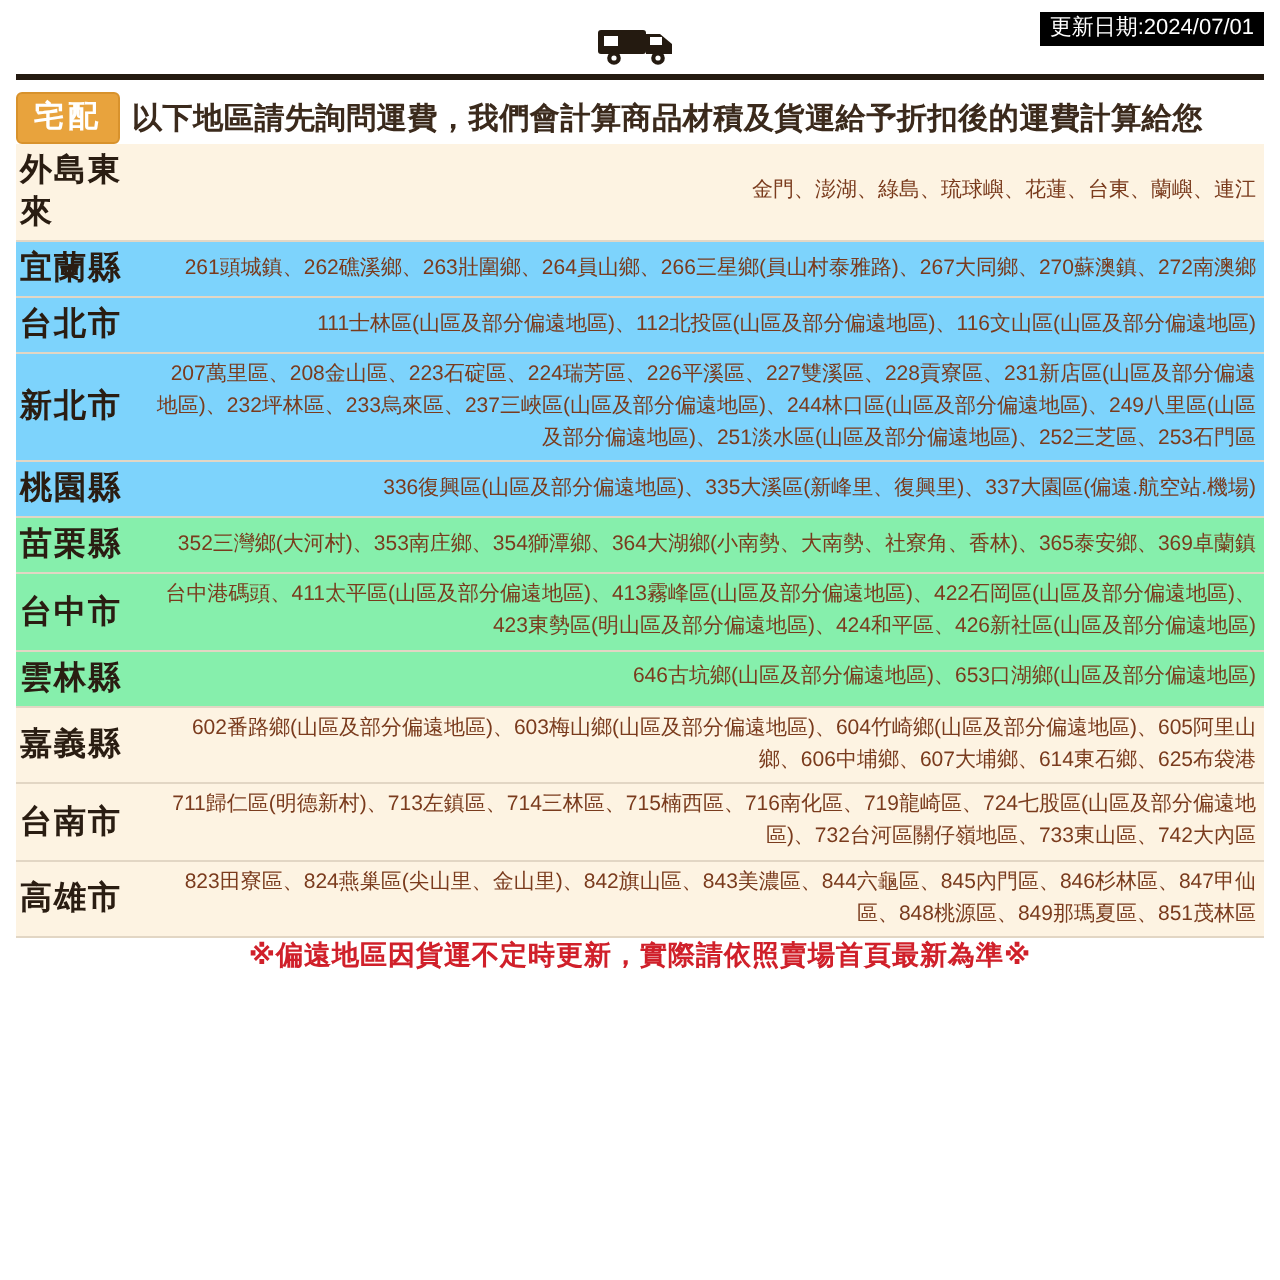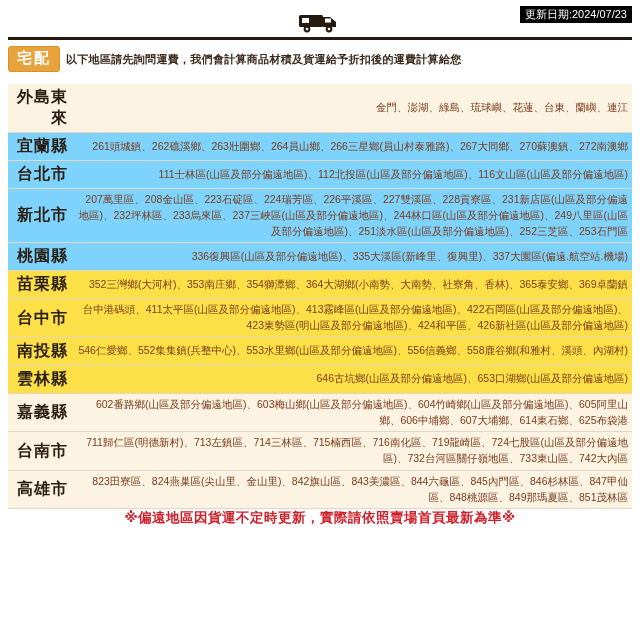"更新日期:2024/07/23" div.update-box { text: :2024/07/23 -> :2024/07/01 }
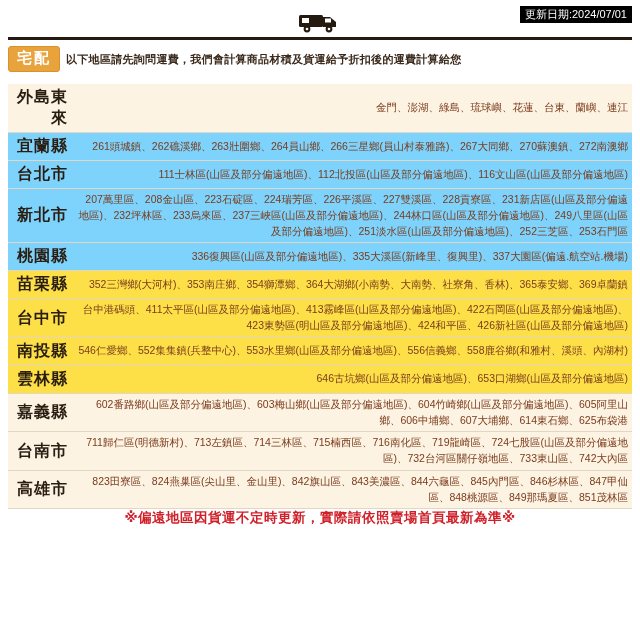"宅配" .notice { margin-bottom: 12px -> 0 }
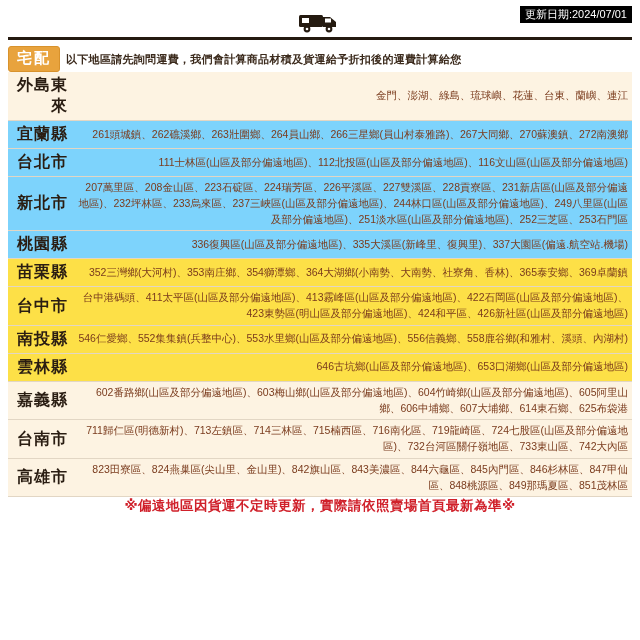"以下地區請先詢問運費，我們會計算商品材積及貨運給予折扣後的運費計算給您" .notice-text { font-size: 11px -> 15px }
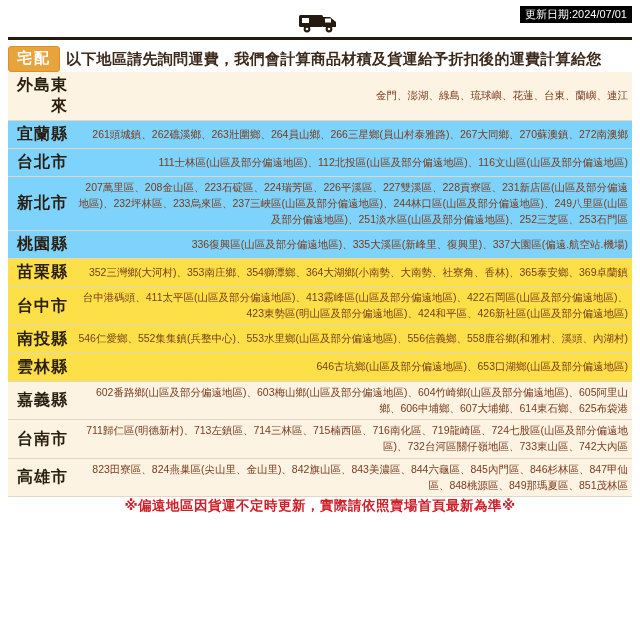"外島東來" .region { text-align: right -> left }
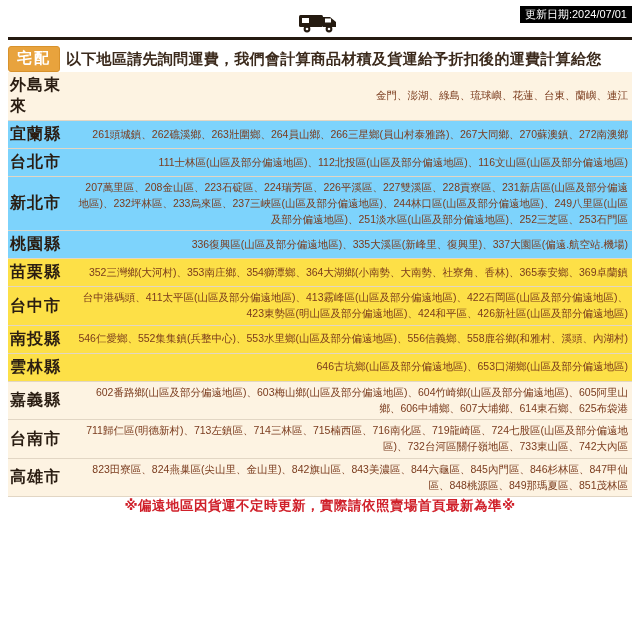"苗栗縣" tr.band-c td { background: #fde047 -> #86efac }
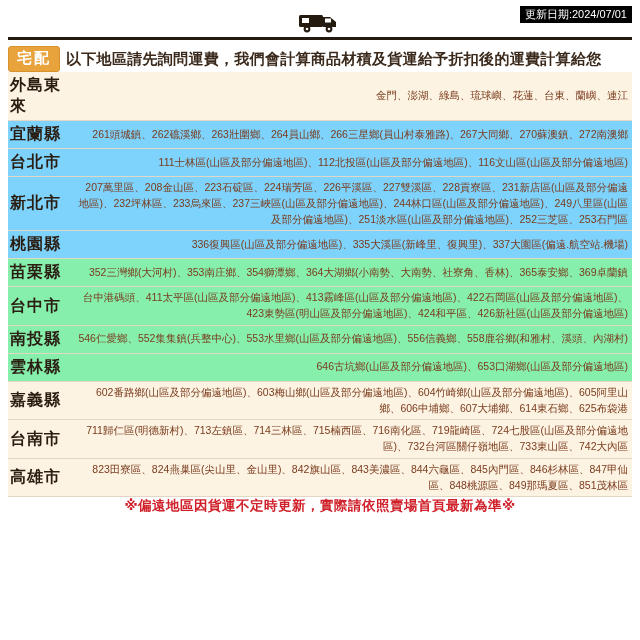"南投縣" tr.band-c { html: <tr> <td>南投縣</td> <td>546仁愛鄉、552集集鎮(兵整中心)、553水里鄉(山區及部分偏遠地區)、556信義鄉、558鹿谷鄉(和雅村、溪頭、內湖村)</td> </tr> -> none }
